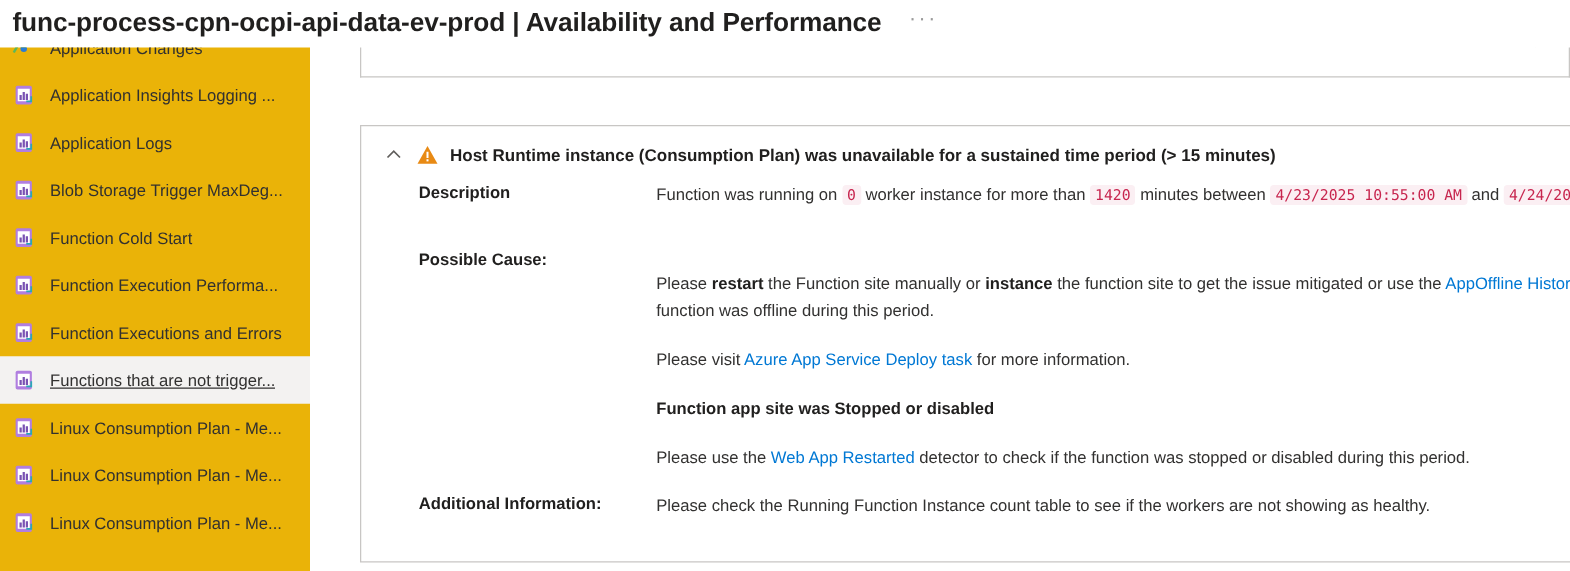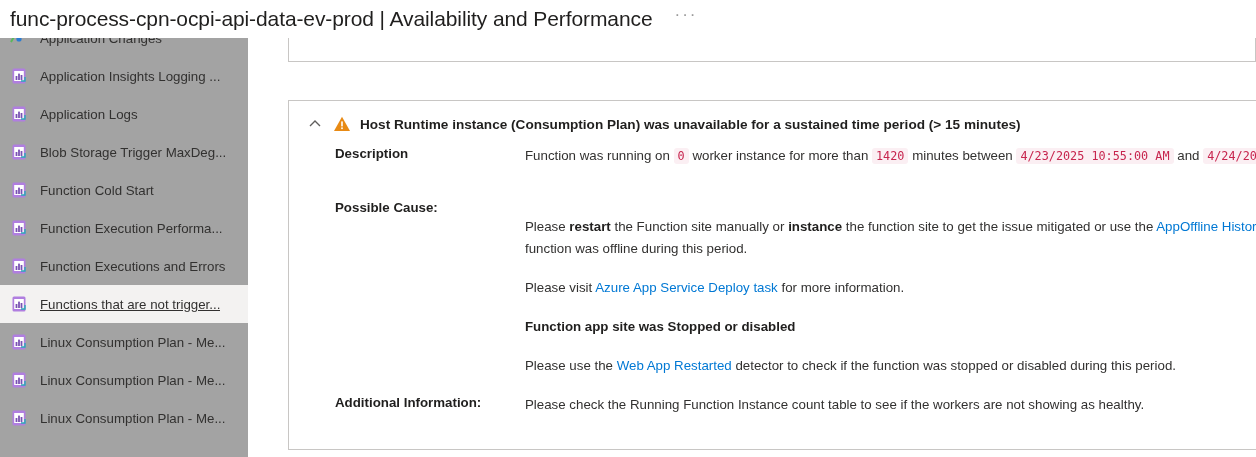"func-process-cpn-ocpi-api-data-ev-prod |" #page-title { font-weight: 400 -> 700 }
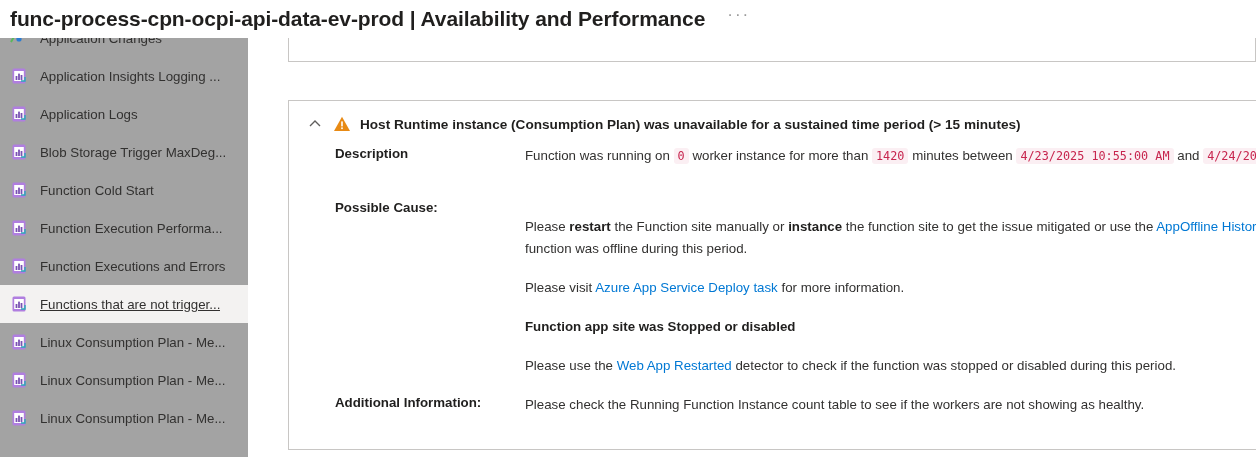"Application Changes" #sidebar { background: #a3a3a3 -> #eab308 }
